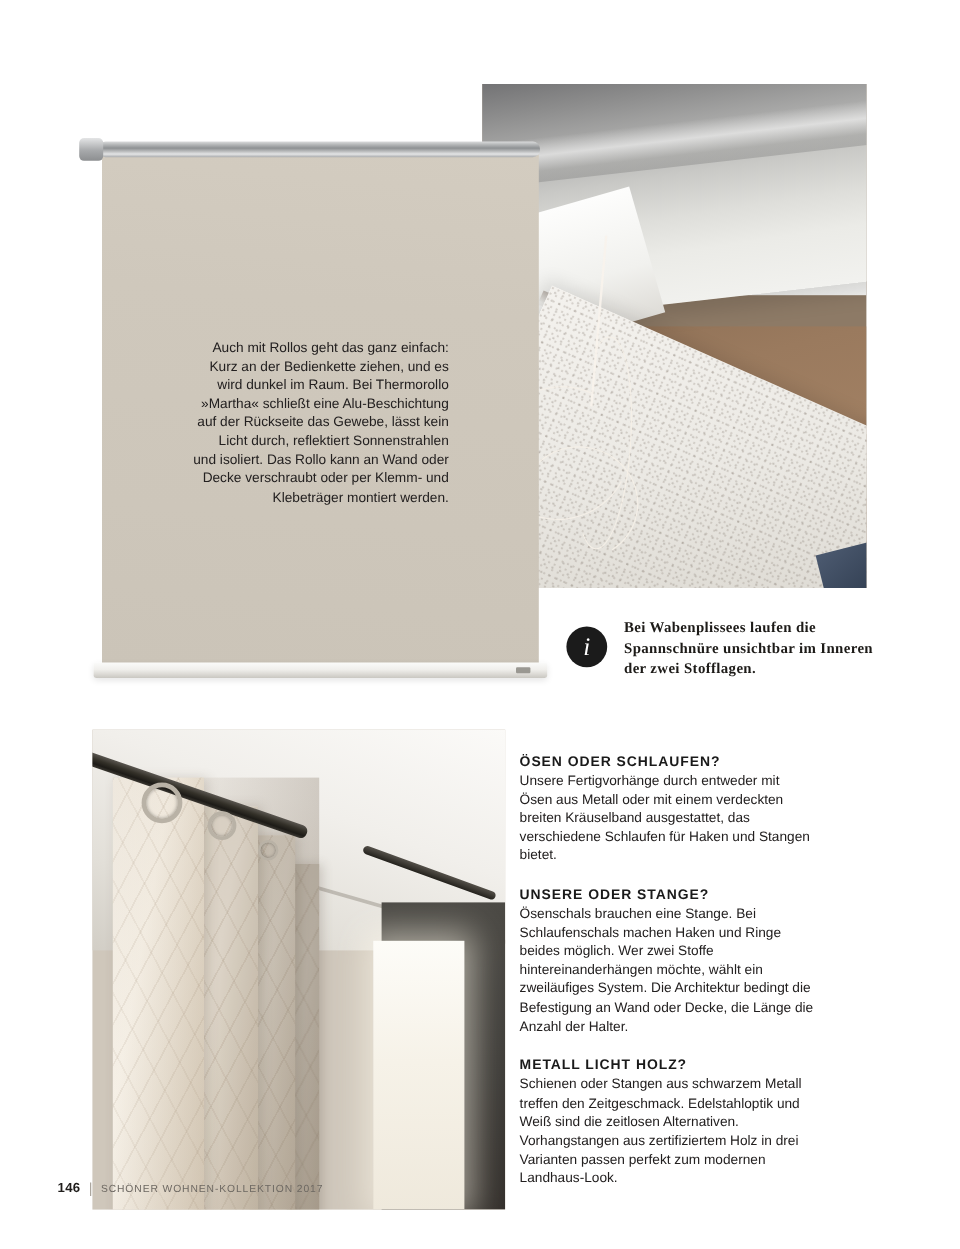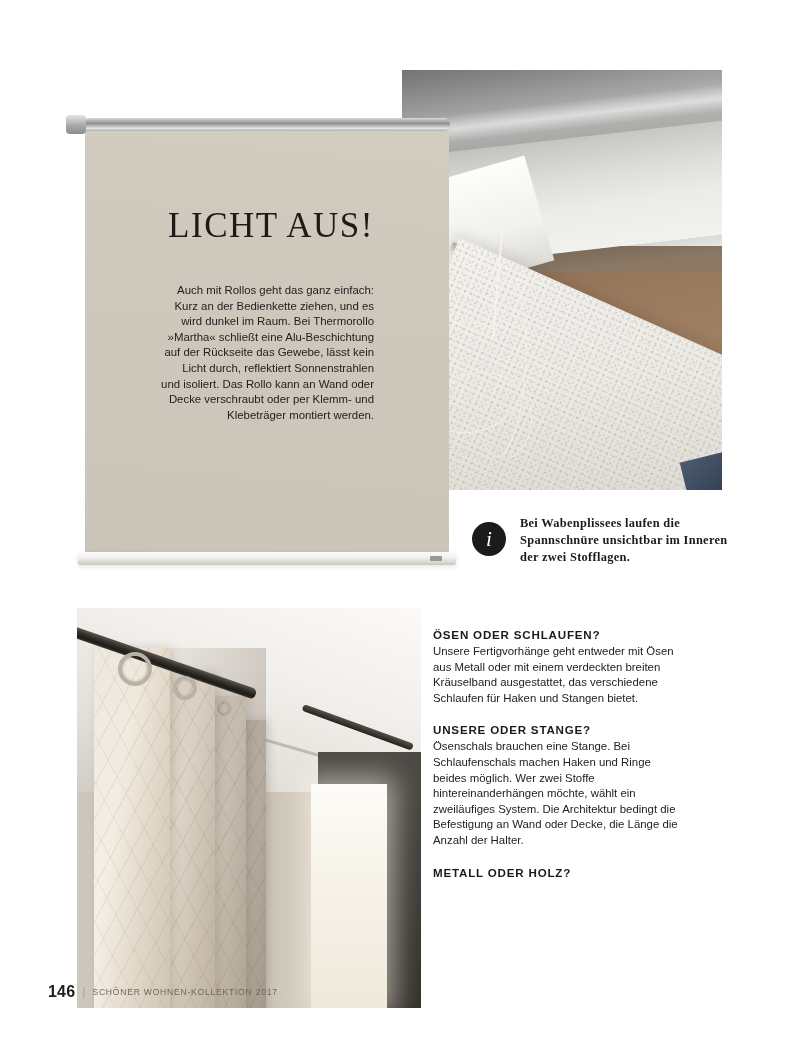"LICHT AUS!" div.headline { html: <div>LICHT AUS!</div> -> none }
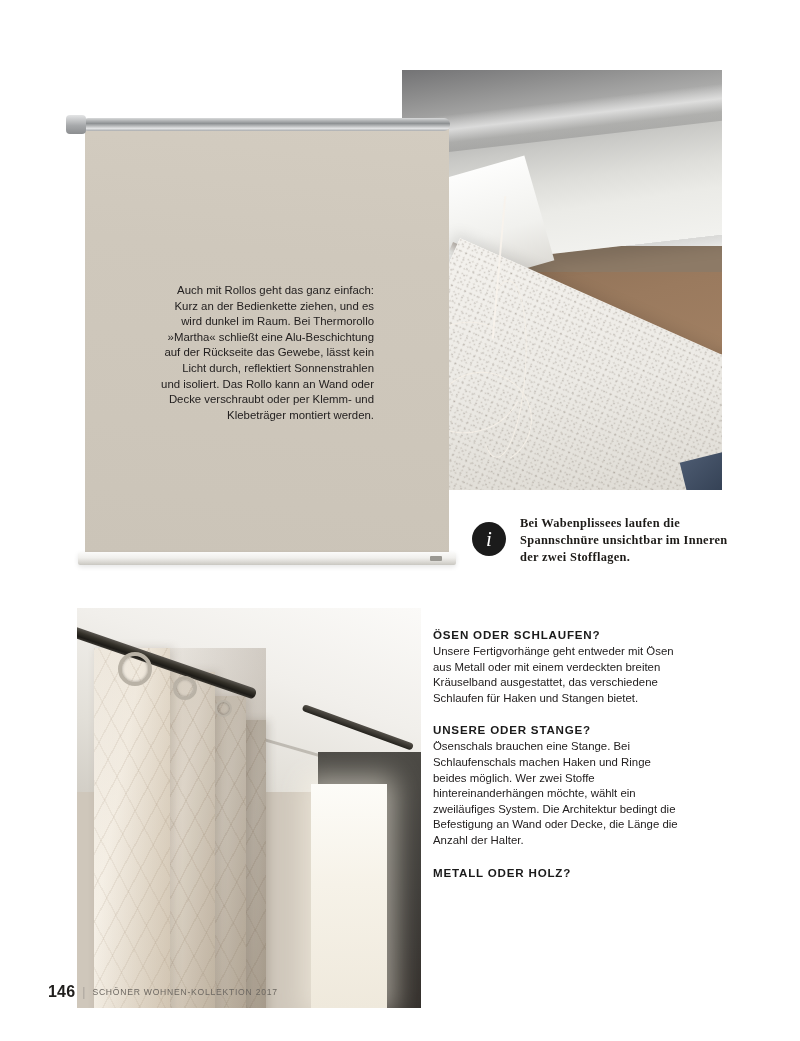"Unsere Fertigvorhänge geht entweder mit" div.sec-body { text: geht -> durch }
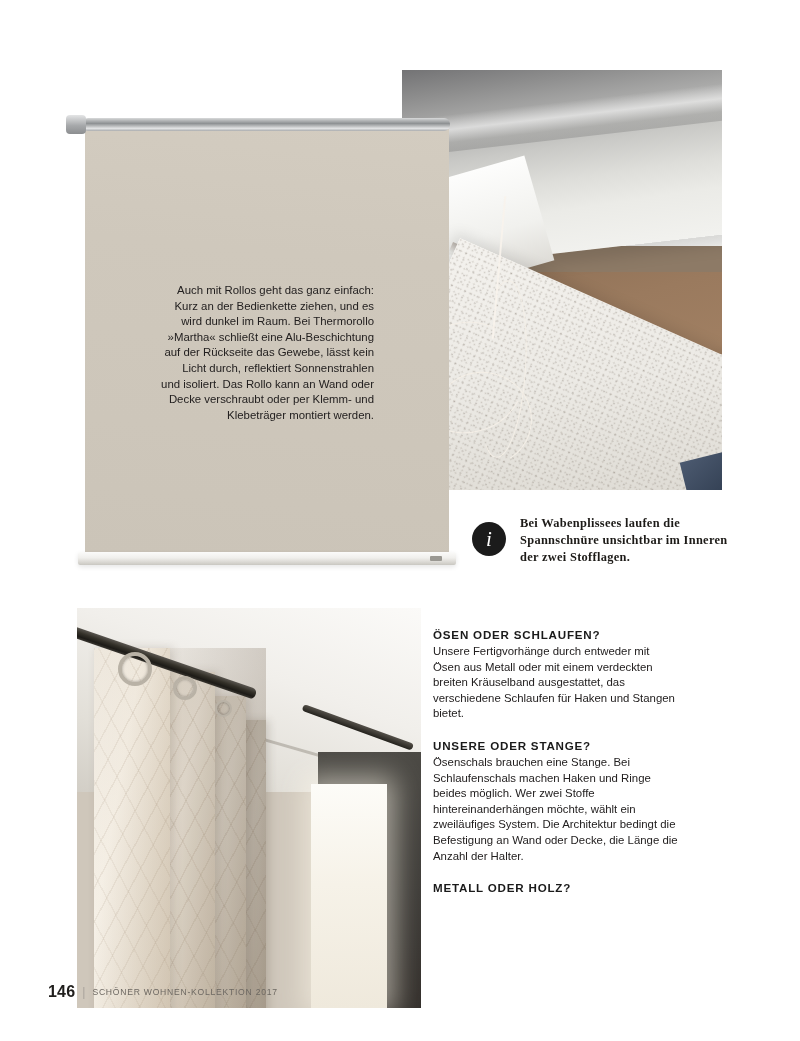"METALL ODER HOLZ?" div.sec-head { text: ODER -> LICHT }
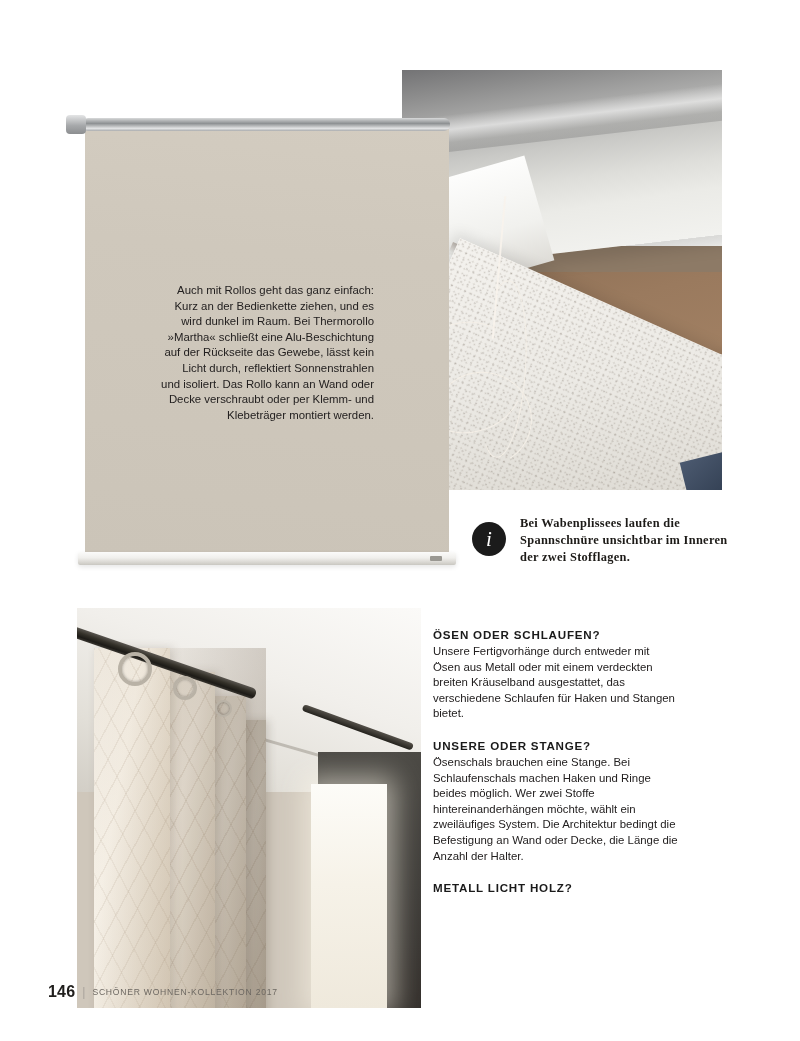"Schienen oder Stangen aus schwarzem" div.sec-body { html: none -> <div>Schienen oder Stangen aus schwarzem Metall treffen den Zeitgeschmack. Edelstahloptik und Weiß sind die zeitlosen Alternativen. Vorhangstangen aus zertifiziertem Holz in drei Varianten passen perfekt zum modernen Landhaus-Look.</div> }
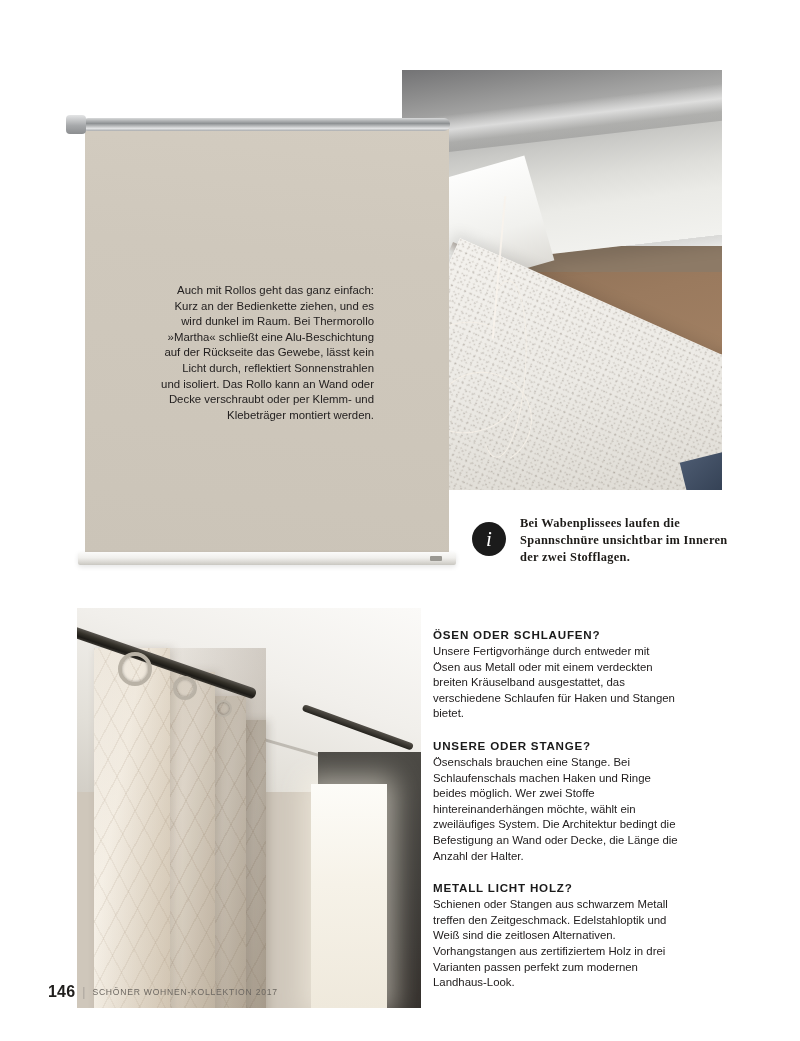"146" .footer-page { font-size: 16px -> 11px }
